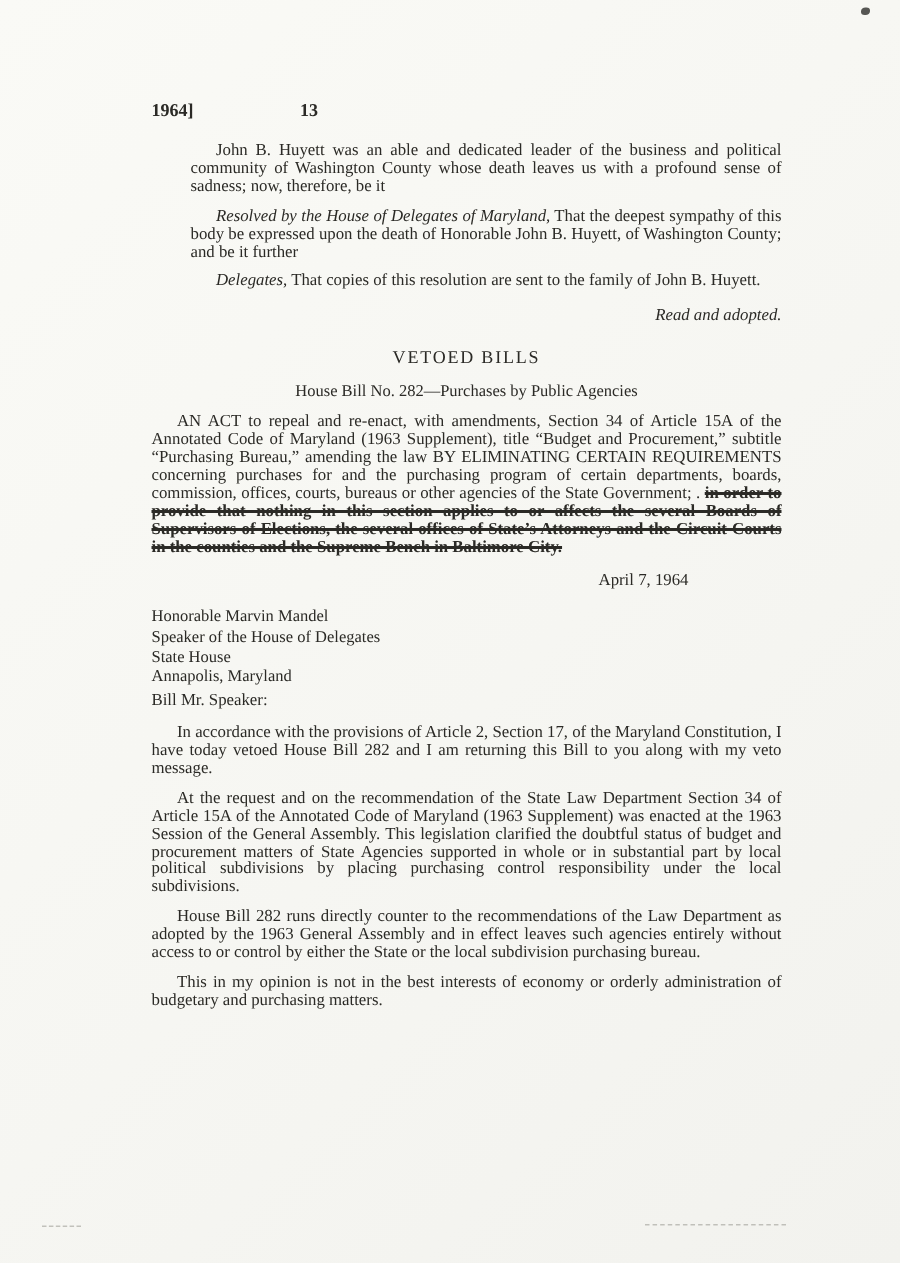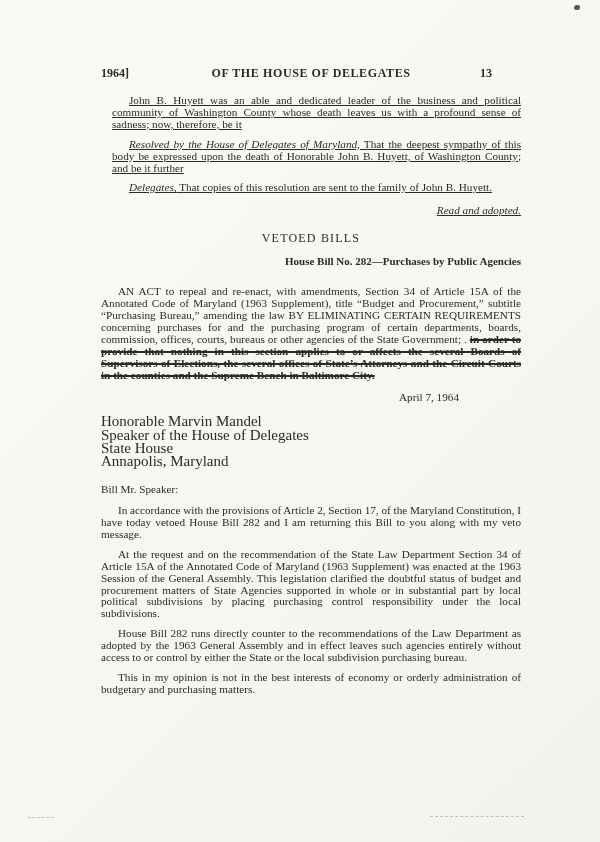"OF THE HOUSE OF DELEGATES" span.rh-center { html: <span>OF THE HOUSE OF DELEGATES</span> -> none }
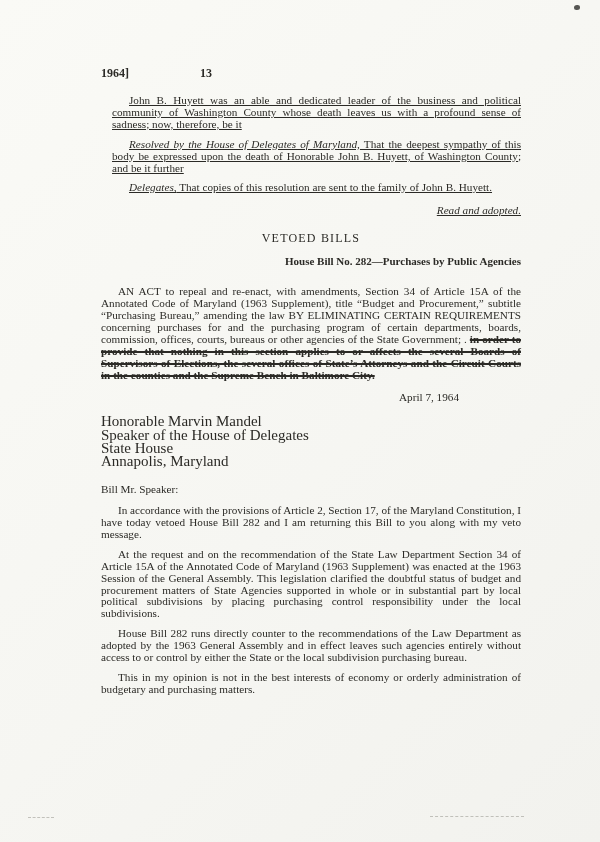"John B. Huyett was an" .resolution { margin-left: 11px -> 26px; text-decoration: underline -> none }
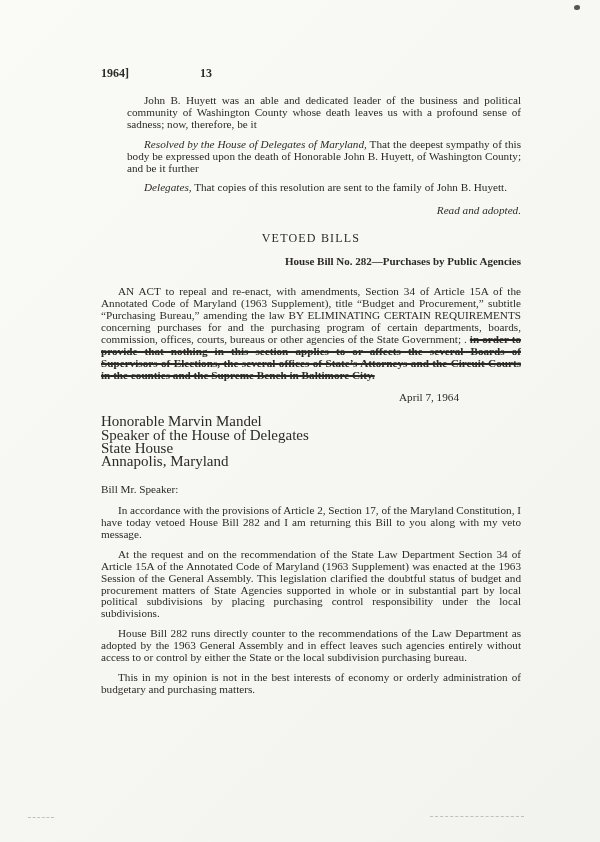"House Bill No. 282—Purchases by" .bill-title { font-weight: bold -> normal; margin-bottom: 19px -> 9px; text-align: right -> center }
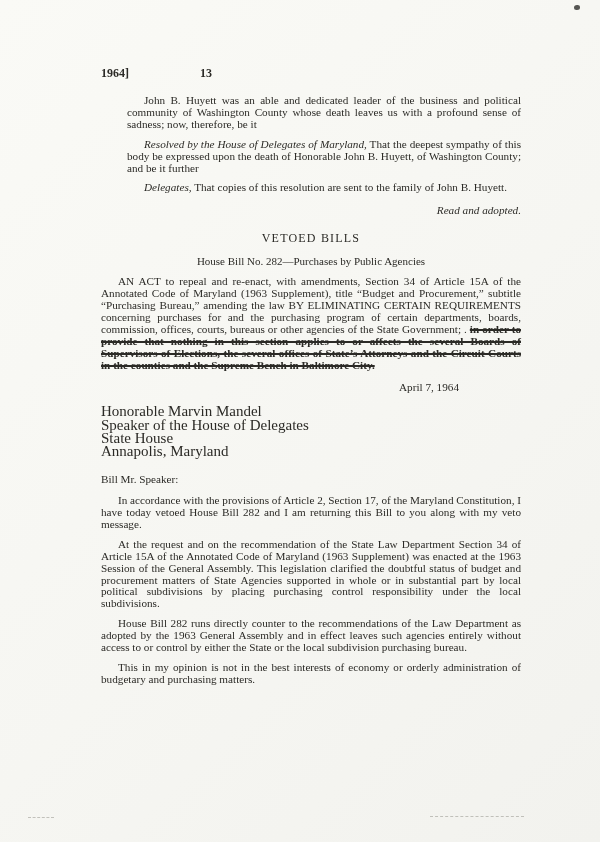"Honorable Marvin Mandel" .address { font-size: 15px -> 11px; margin-bottom: 16px -> 4px }
